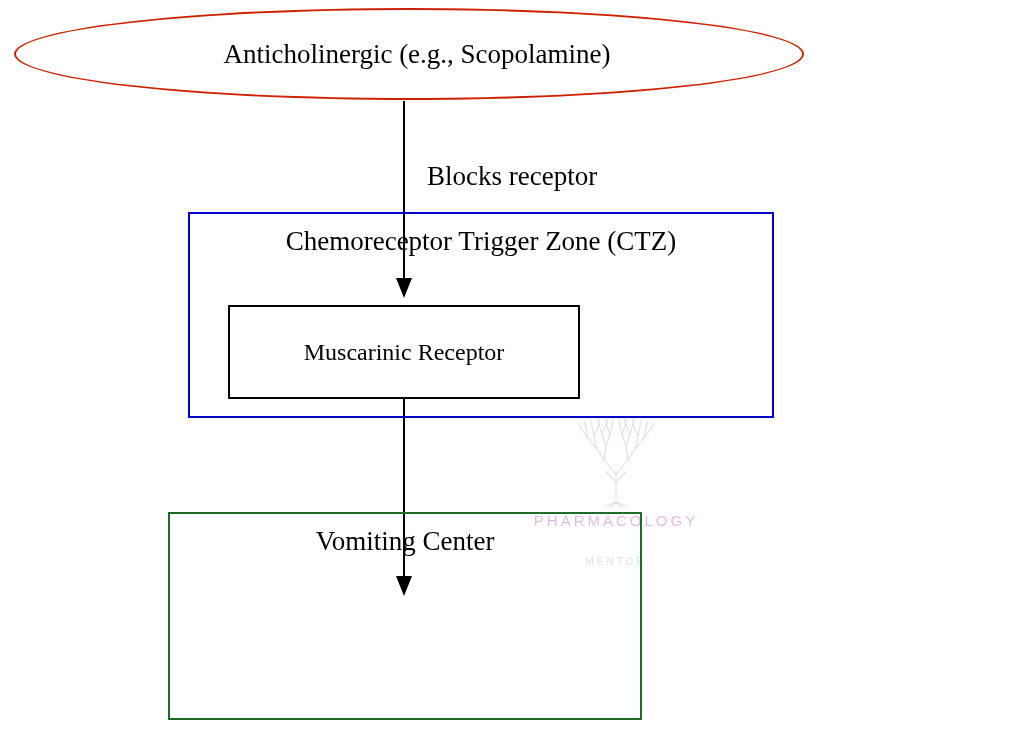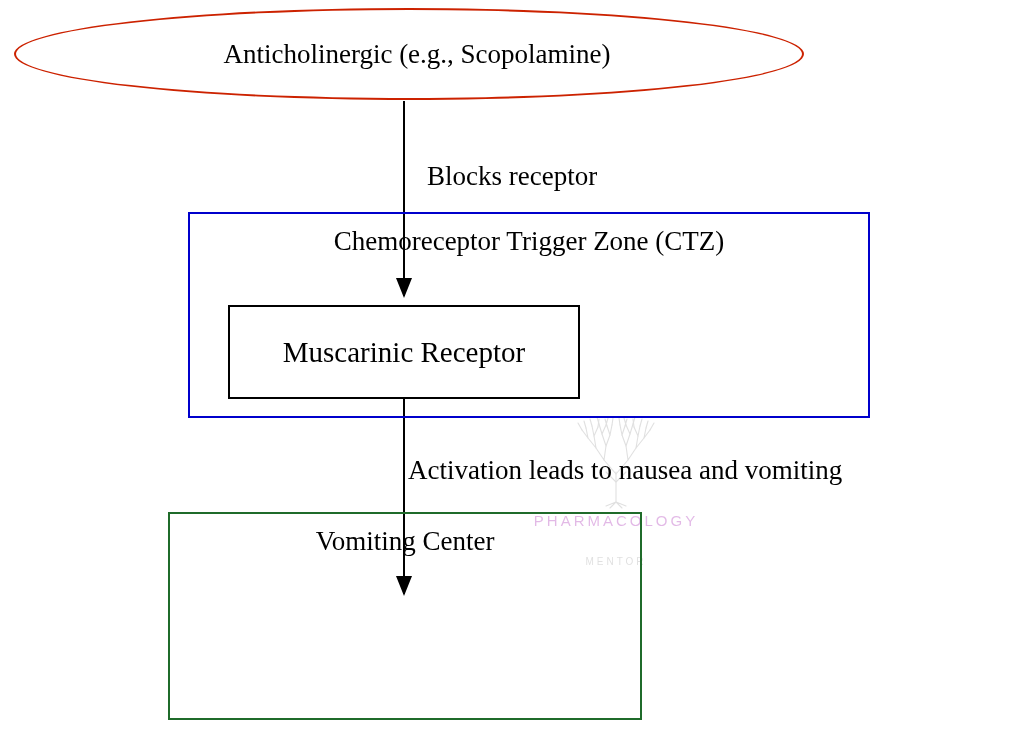"Chemoreceptor Trigger Zone (CTZ)" .cluster-ctz { width: 682px -> 586px }
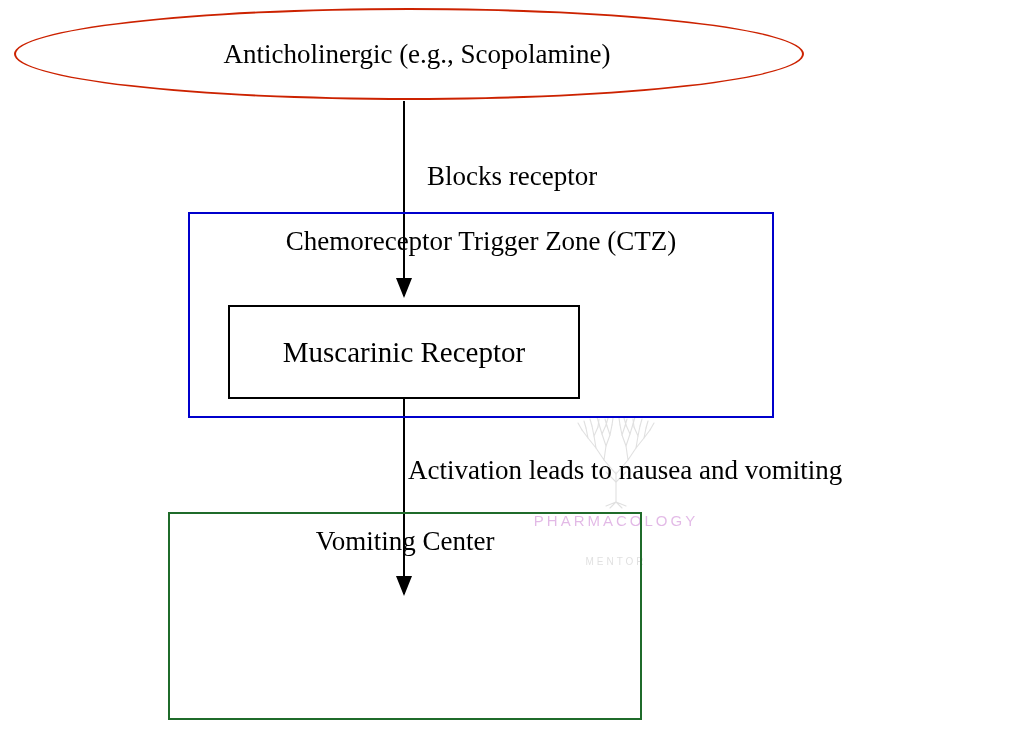"Muscarinic Receptor" .box-node .label { font-size: 29px -> 24px }
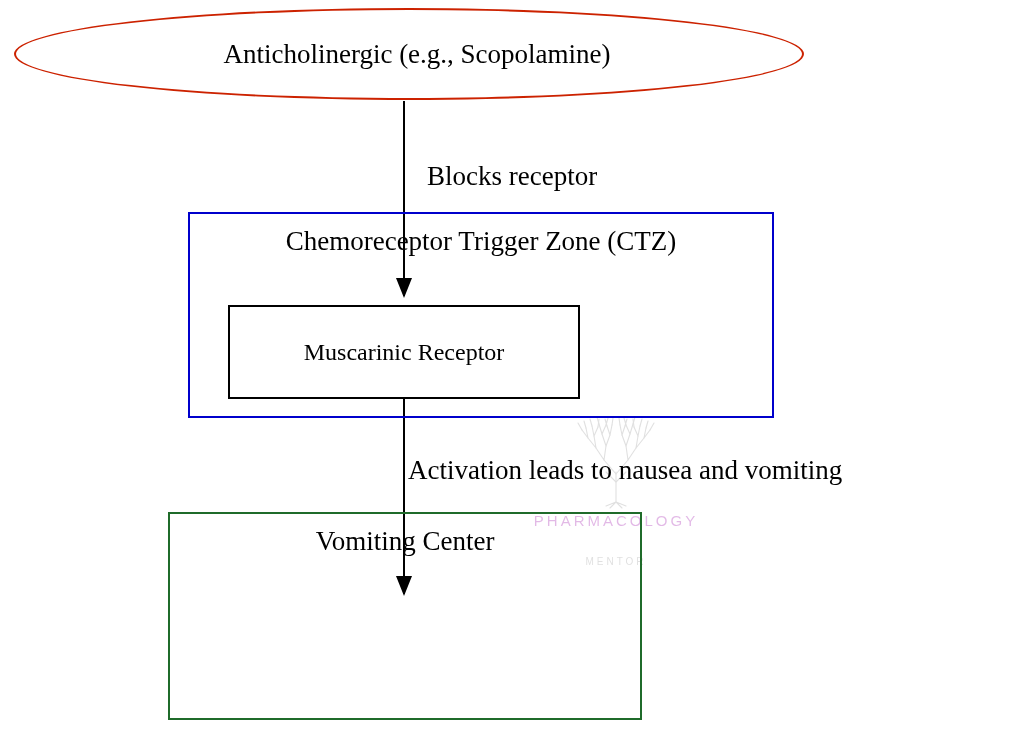"Activation leads to nausea and" div.edge-label { html: <div>Activation leads to nausea and vomiting</div> -> none }
